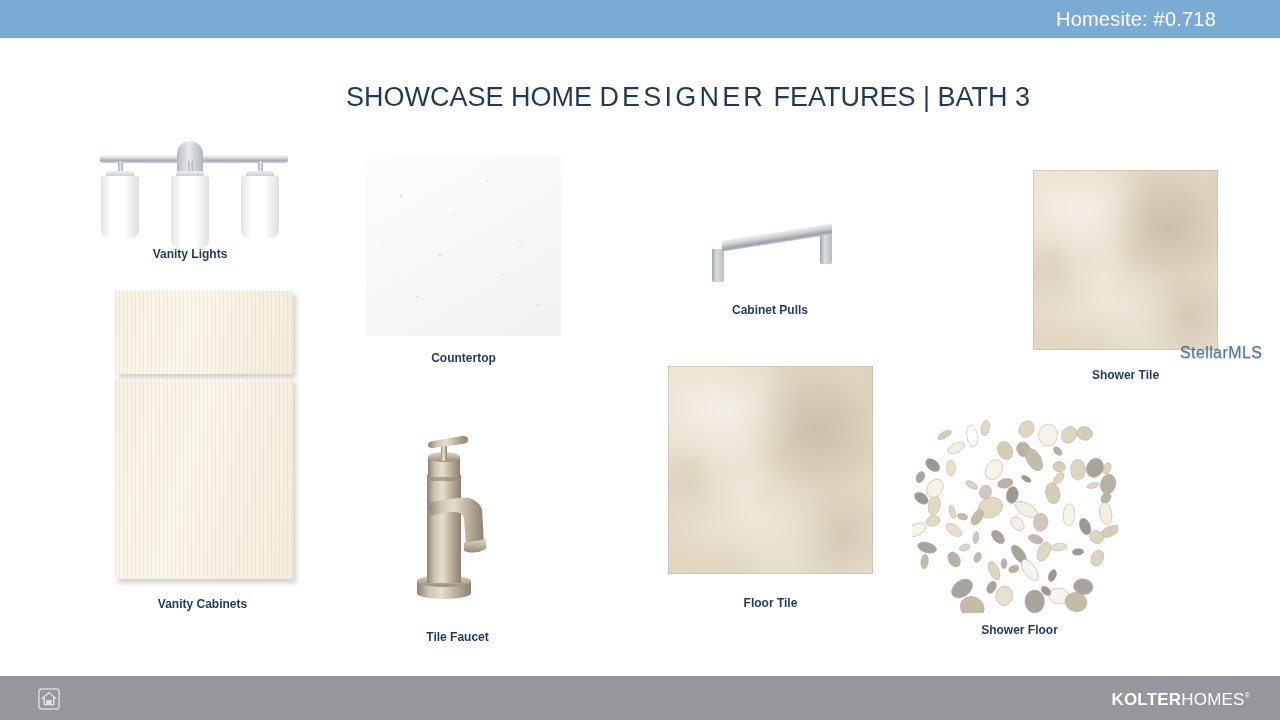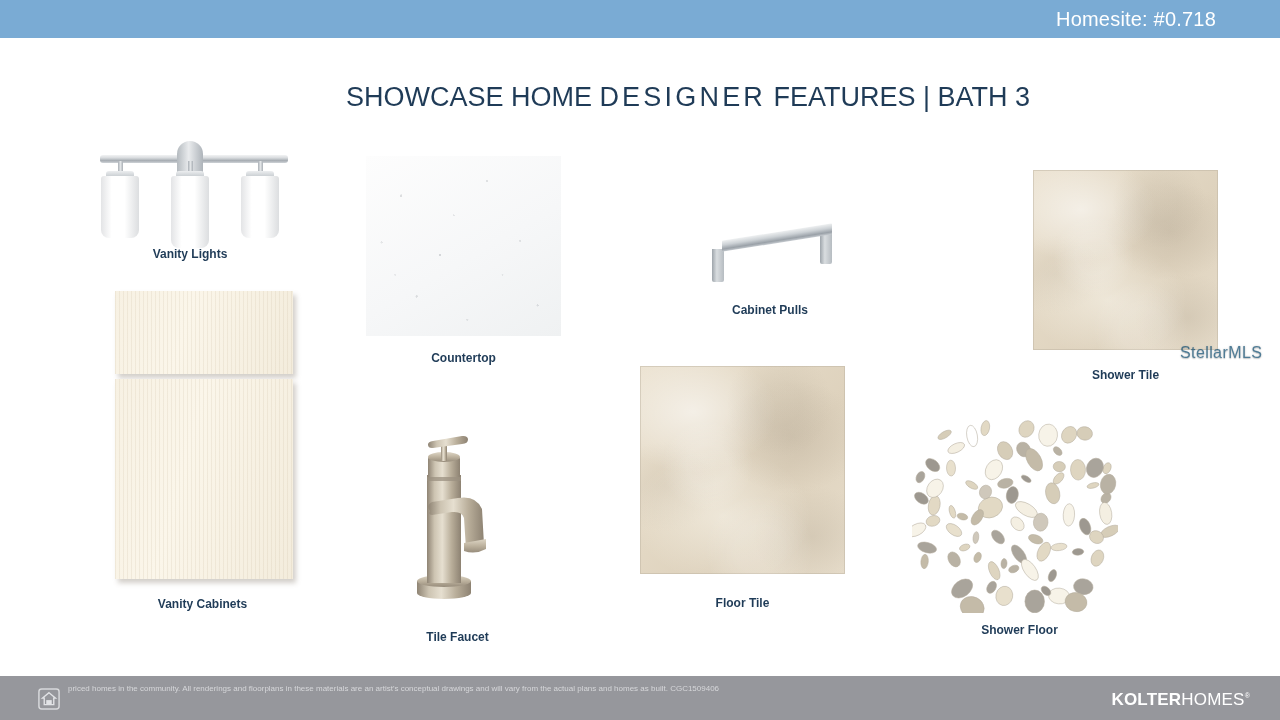"Floor Tile" div.item { left: 640px -> 668px }
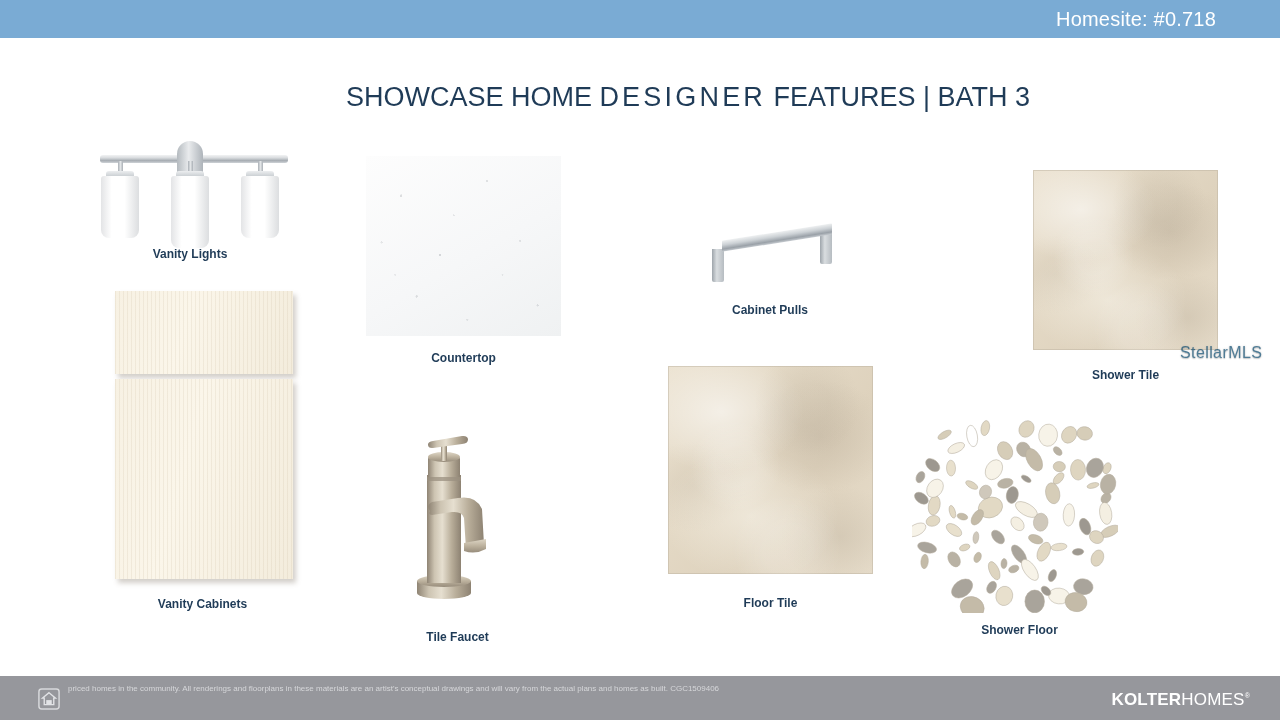"priced homes in the community." div { html: <div>priced homes in the community. All renderings and floorplans in these materials are an artist's conceptual drawings and will vary from the actual plans and homes as built. CGC1509406</div> -> none }
